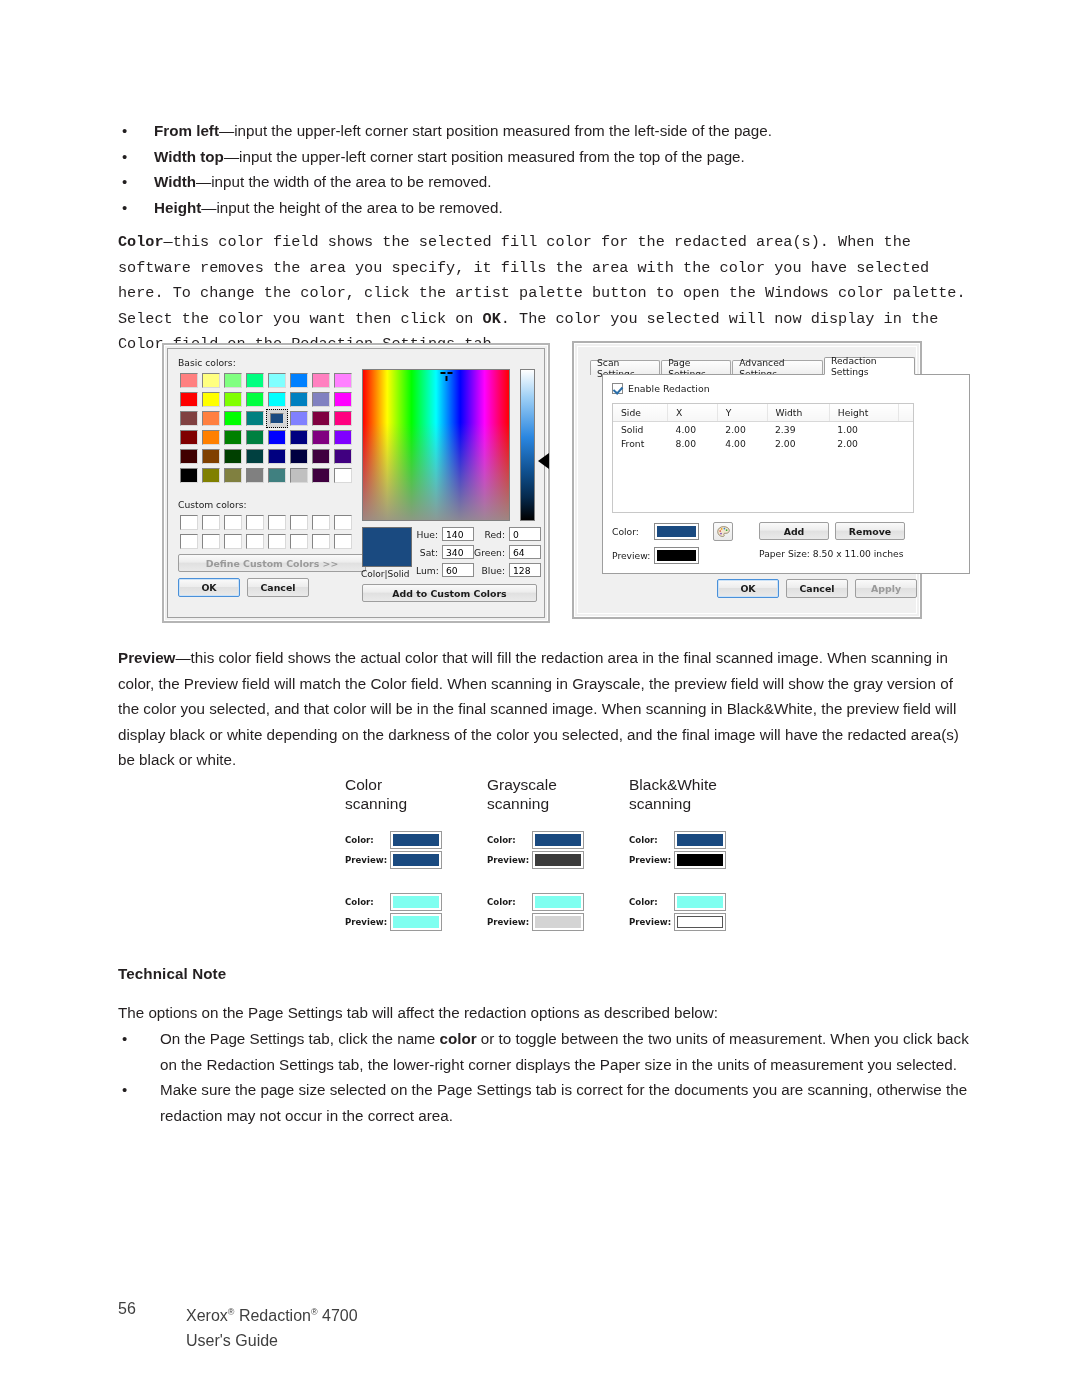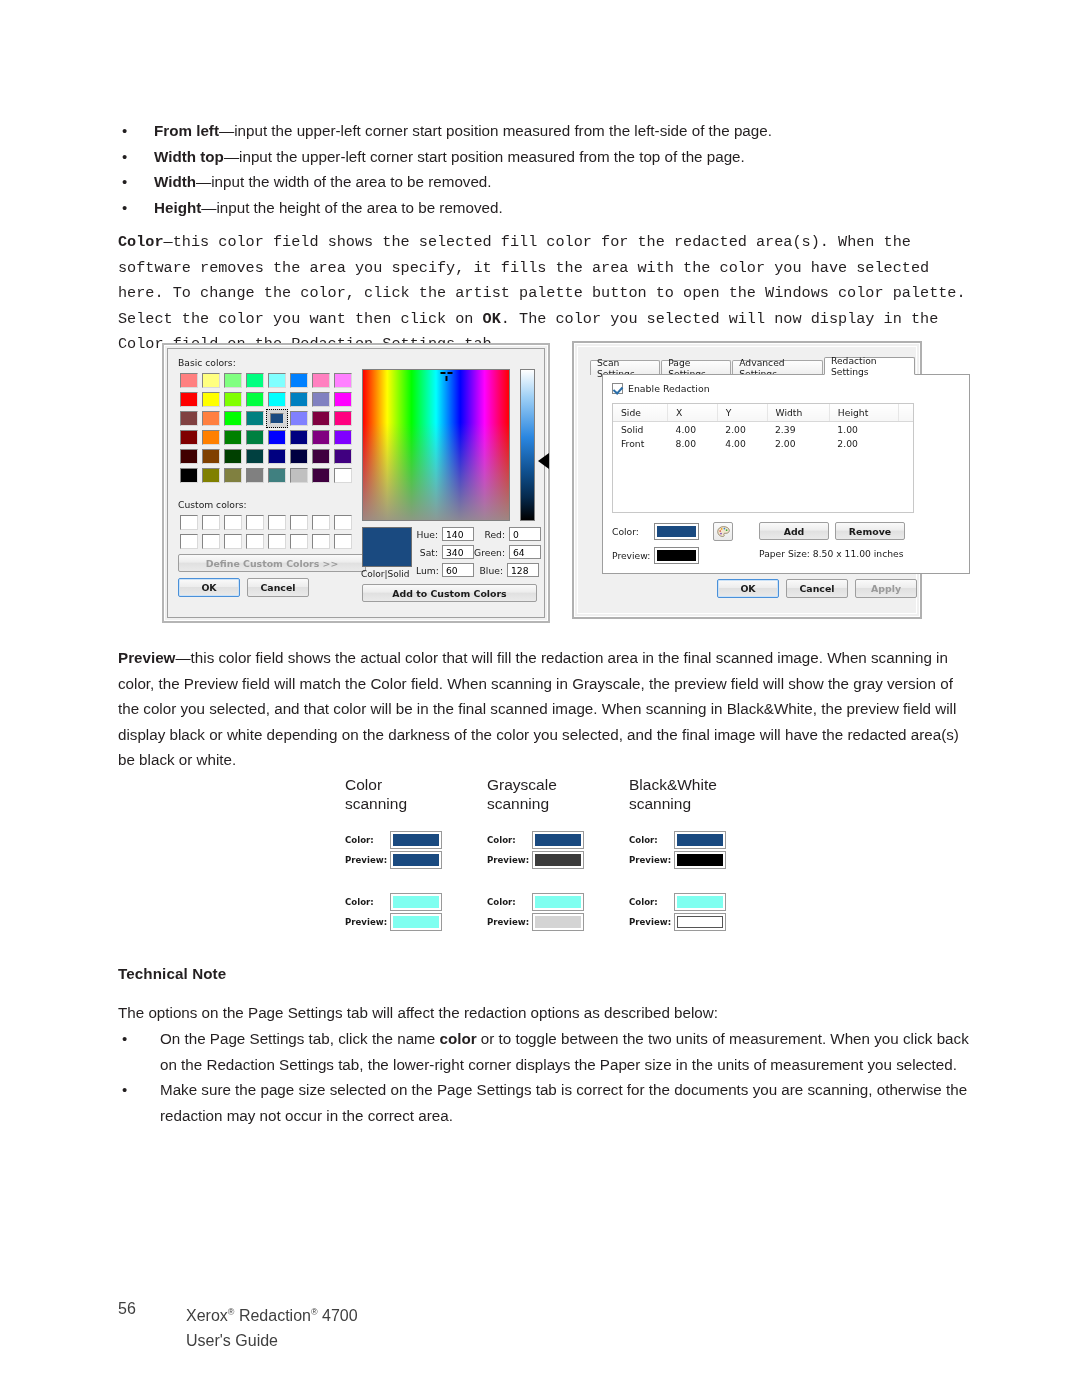"Blue:" #blue-row { left: 291px -> 305px; padding-left: 12px -> none }
